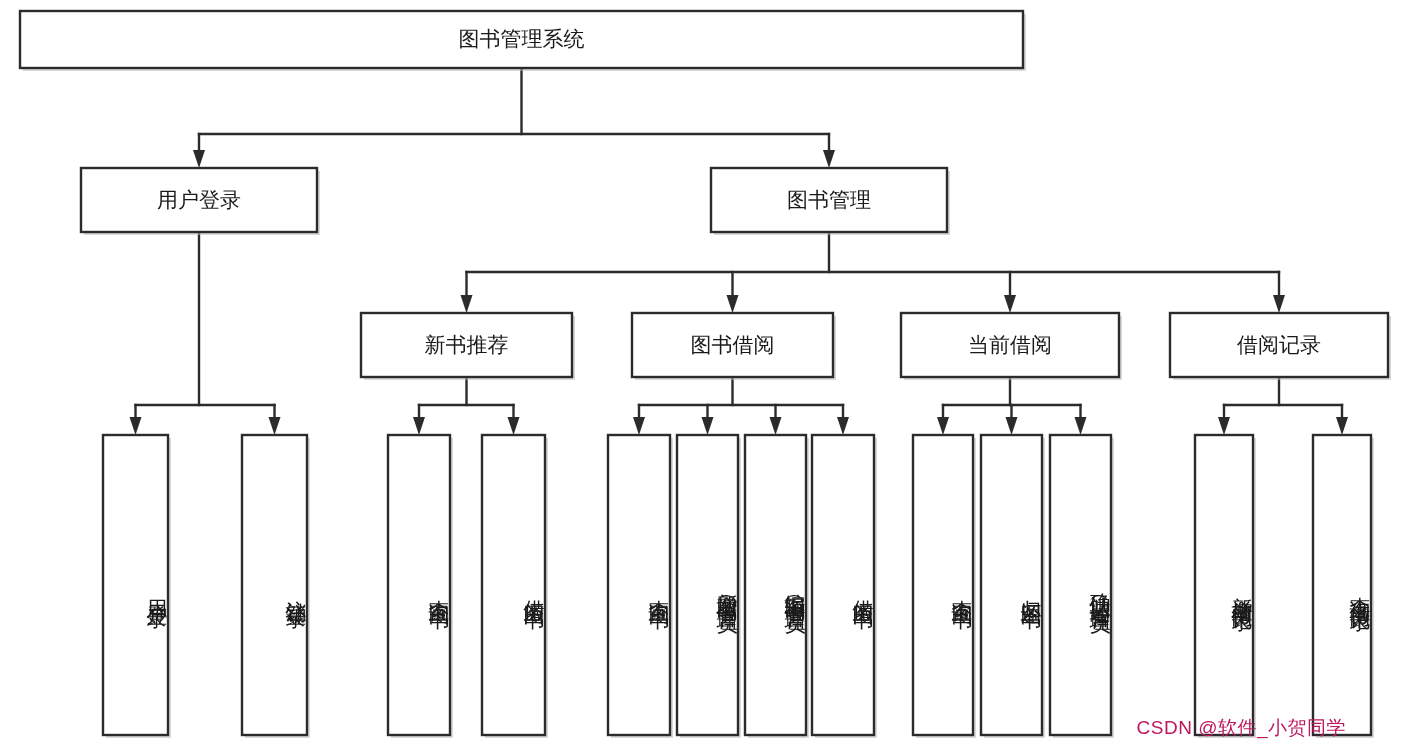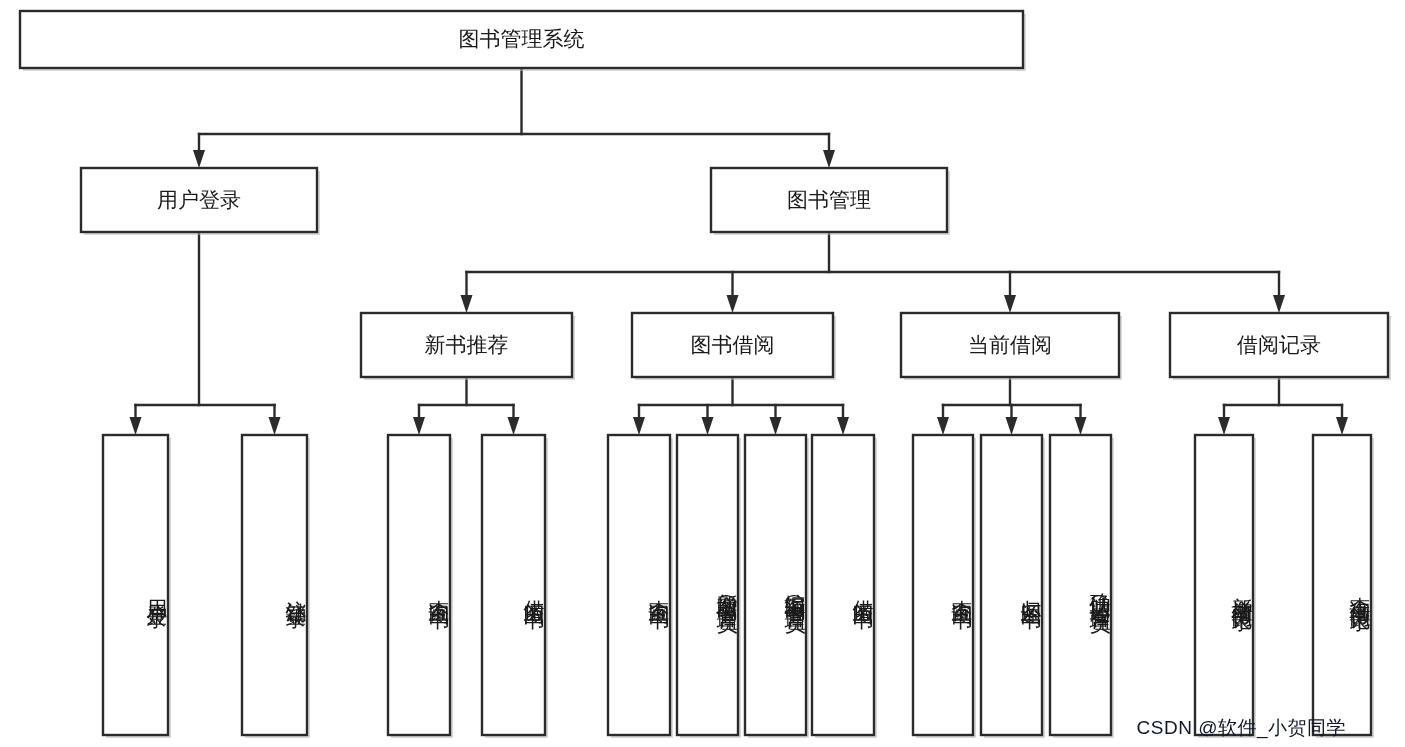"CSDN @软件_小贺同学" .watermark { color: #0f172a -> #be185d }
